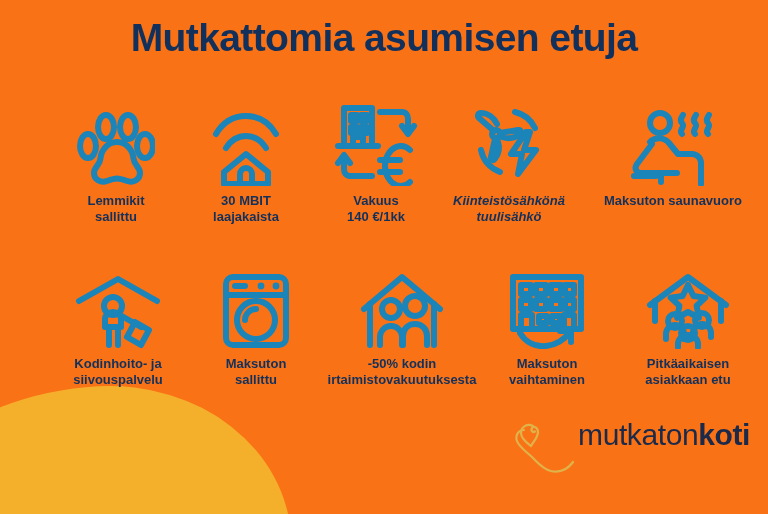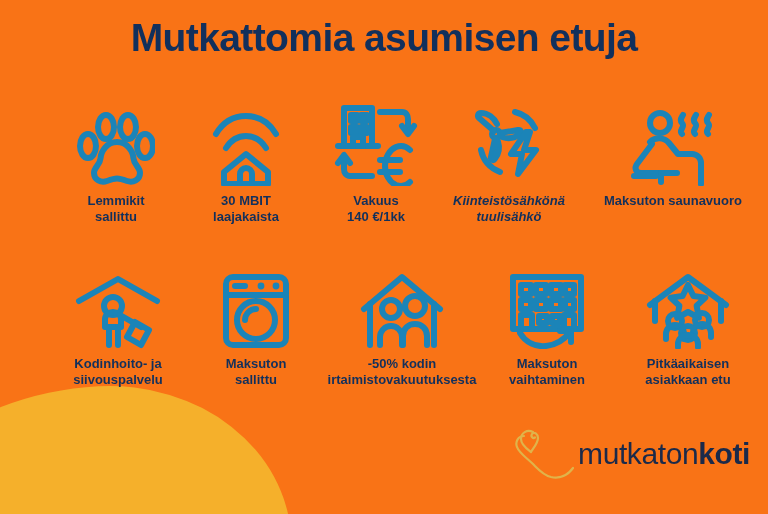"mutkatonkoti" .logo { align-items: center -> flex-start; bottom: 32px -> 38px }
